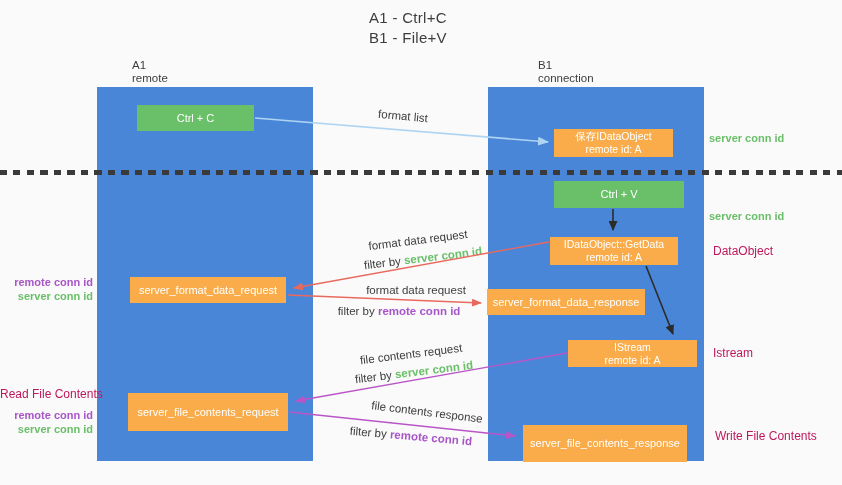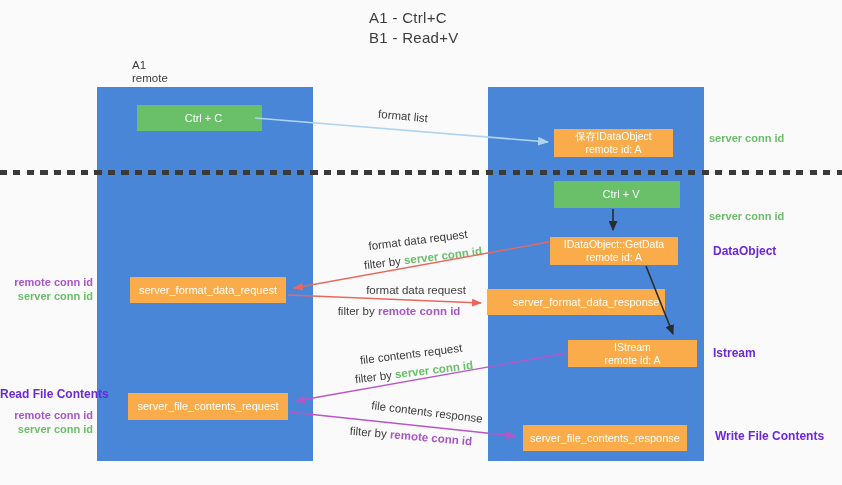"B1 - Read+V" div { text: Read+V -> File+V }
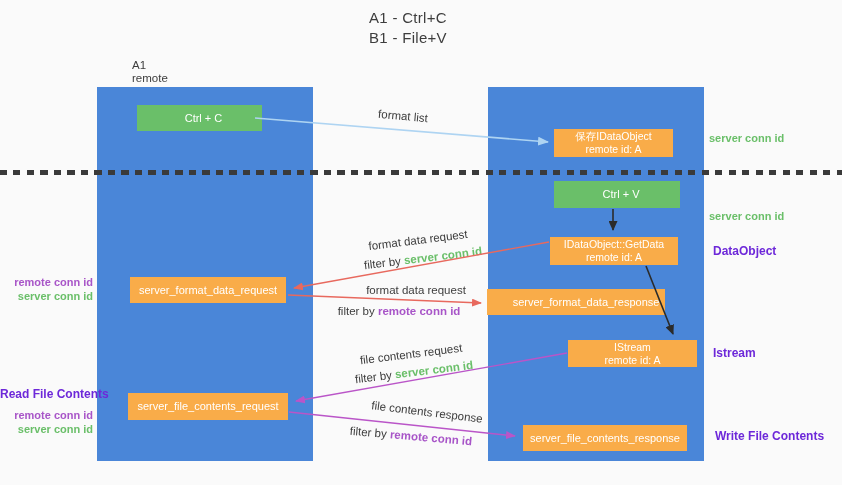"B1" div.col-header { html: none -> <div> <div>B1</div> <div>connection</div> </div> }
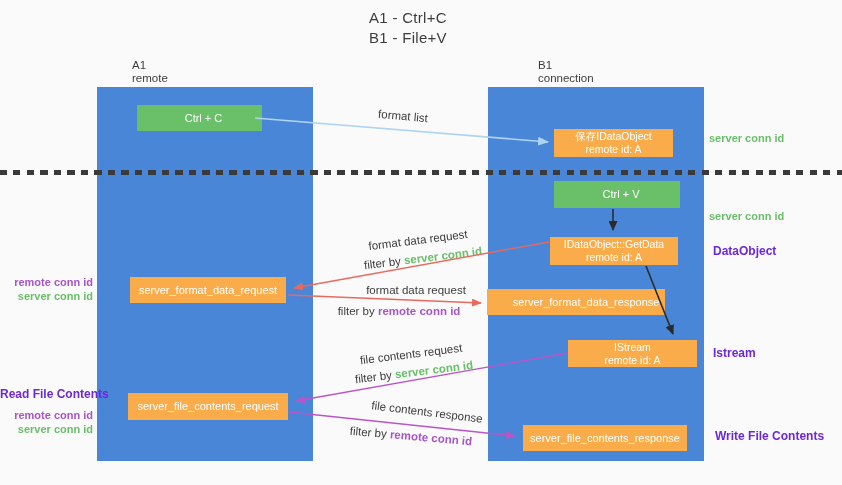"Ctrl + C" .green { padding-left: 8px -> none }
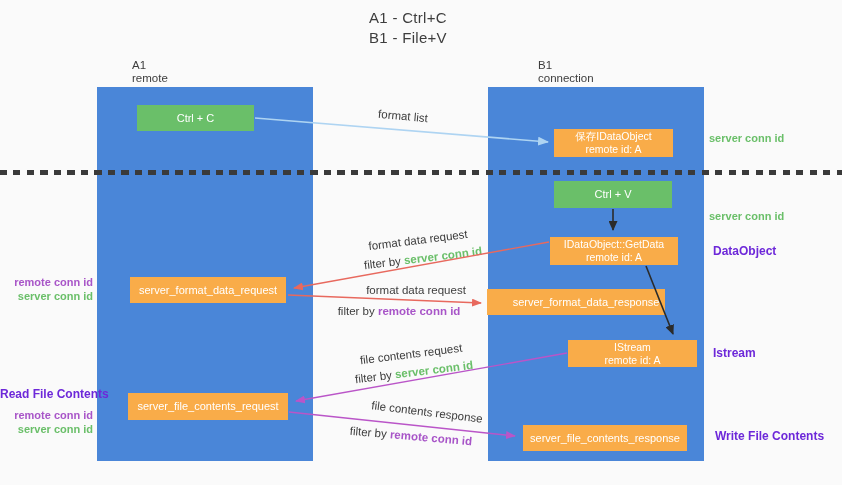"Ctrl + V" div.node { width: 118px -> 130px }
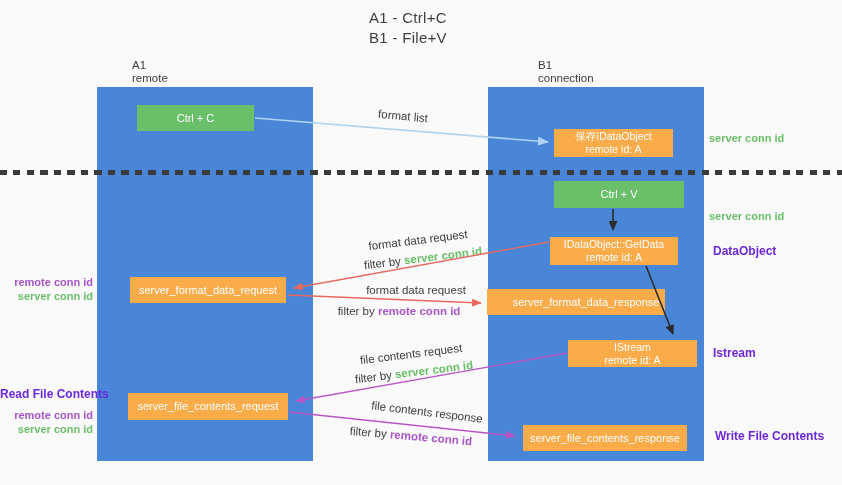"DataObject" .dk { color: #6d28d9 -> #be185d; font-weight: bold -> normal }
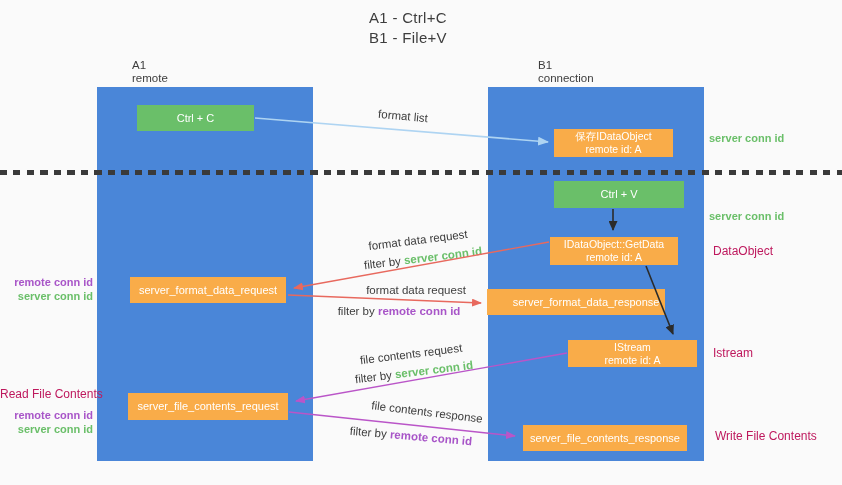"server_format_data_response" div.node { padding-left: 20px -> none }
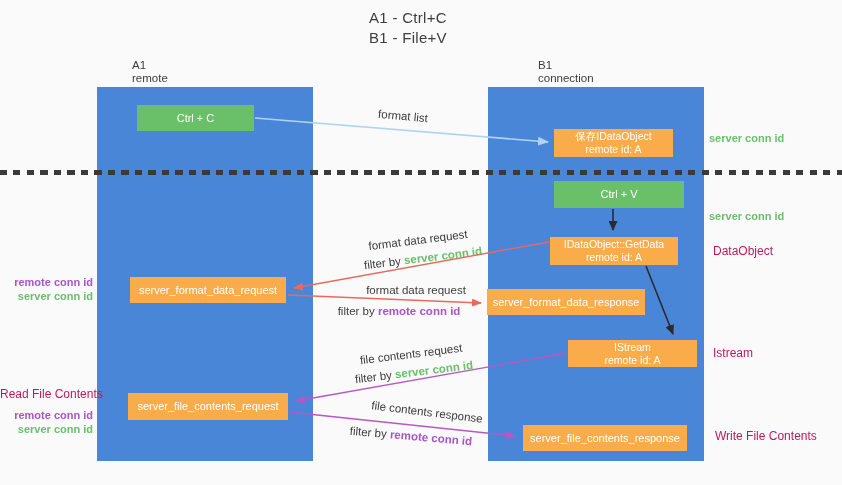"server_file_contents_request" div.node { height: 27px -> 38px }
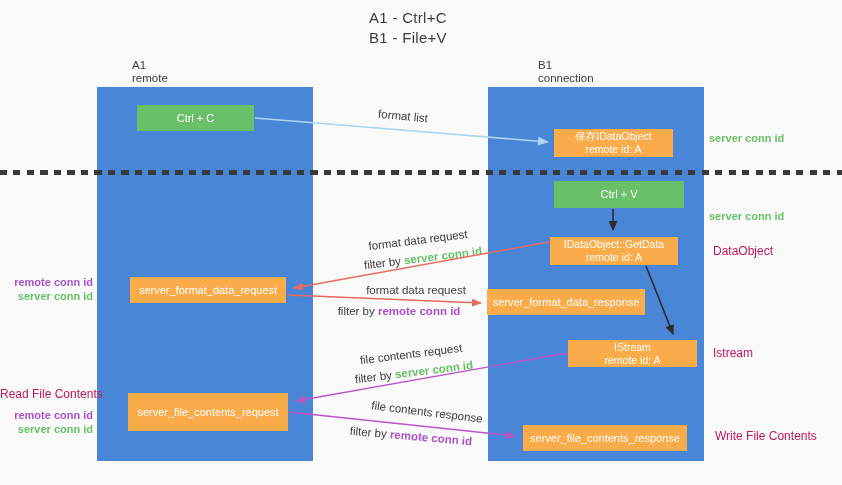"server_file_contents_response" div.node { height: 26px -> 37px }
